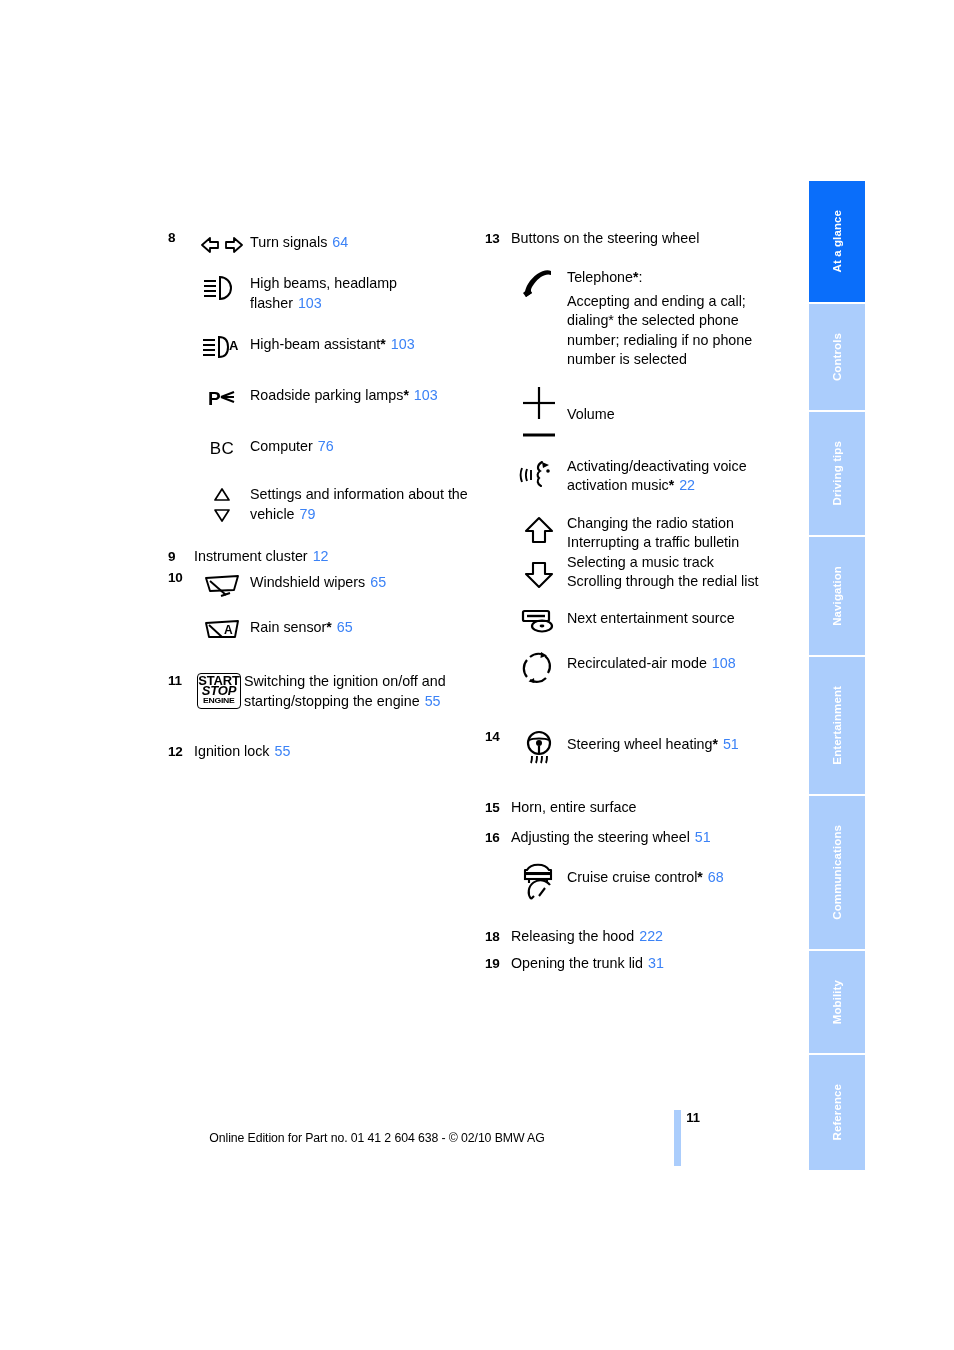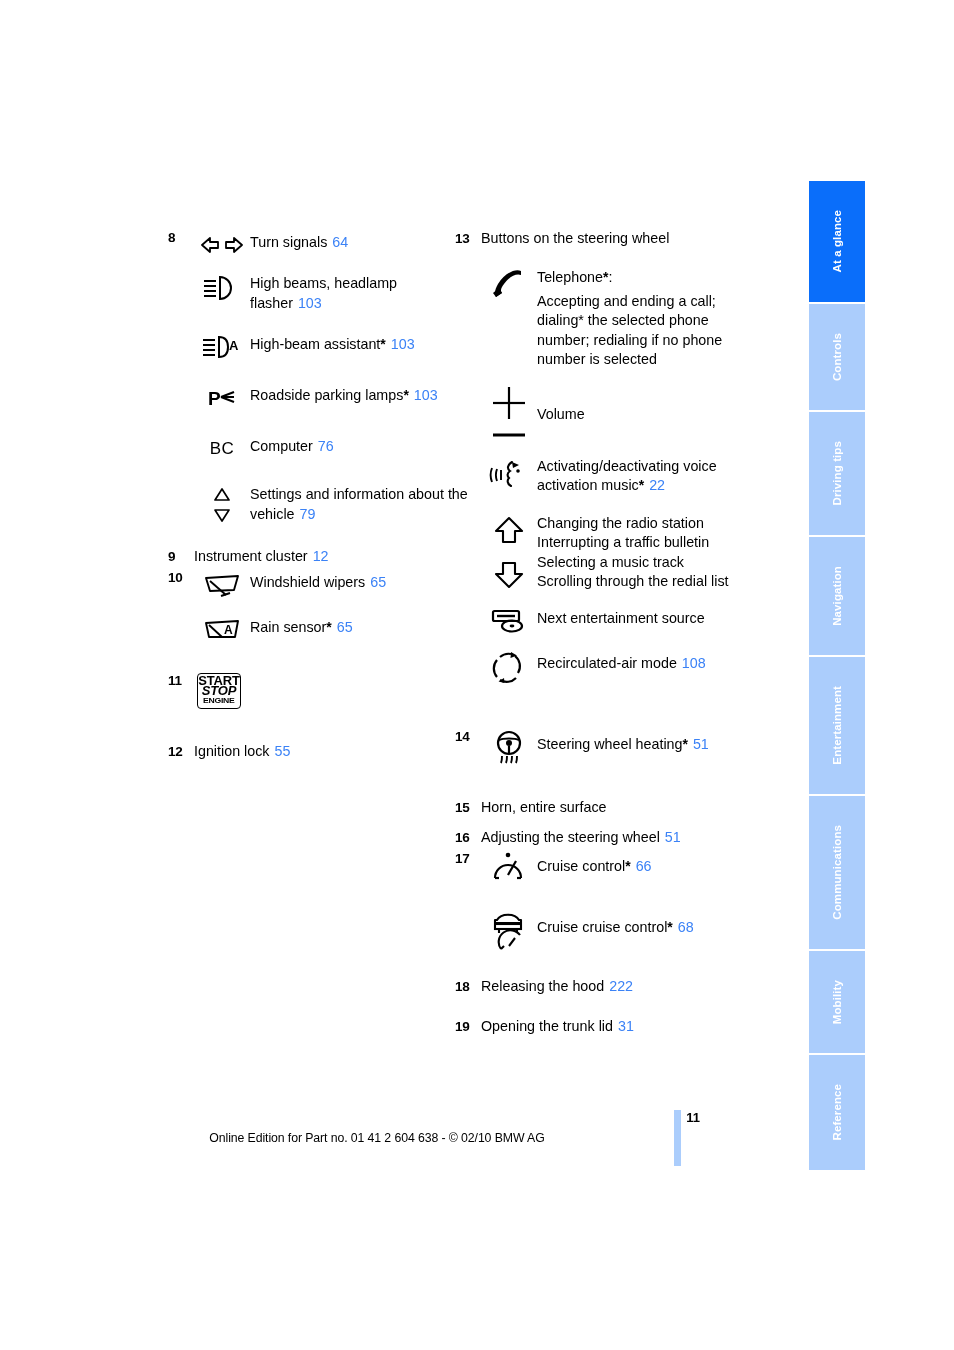"13" #col-right { left: 455px -> 485px }
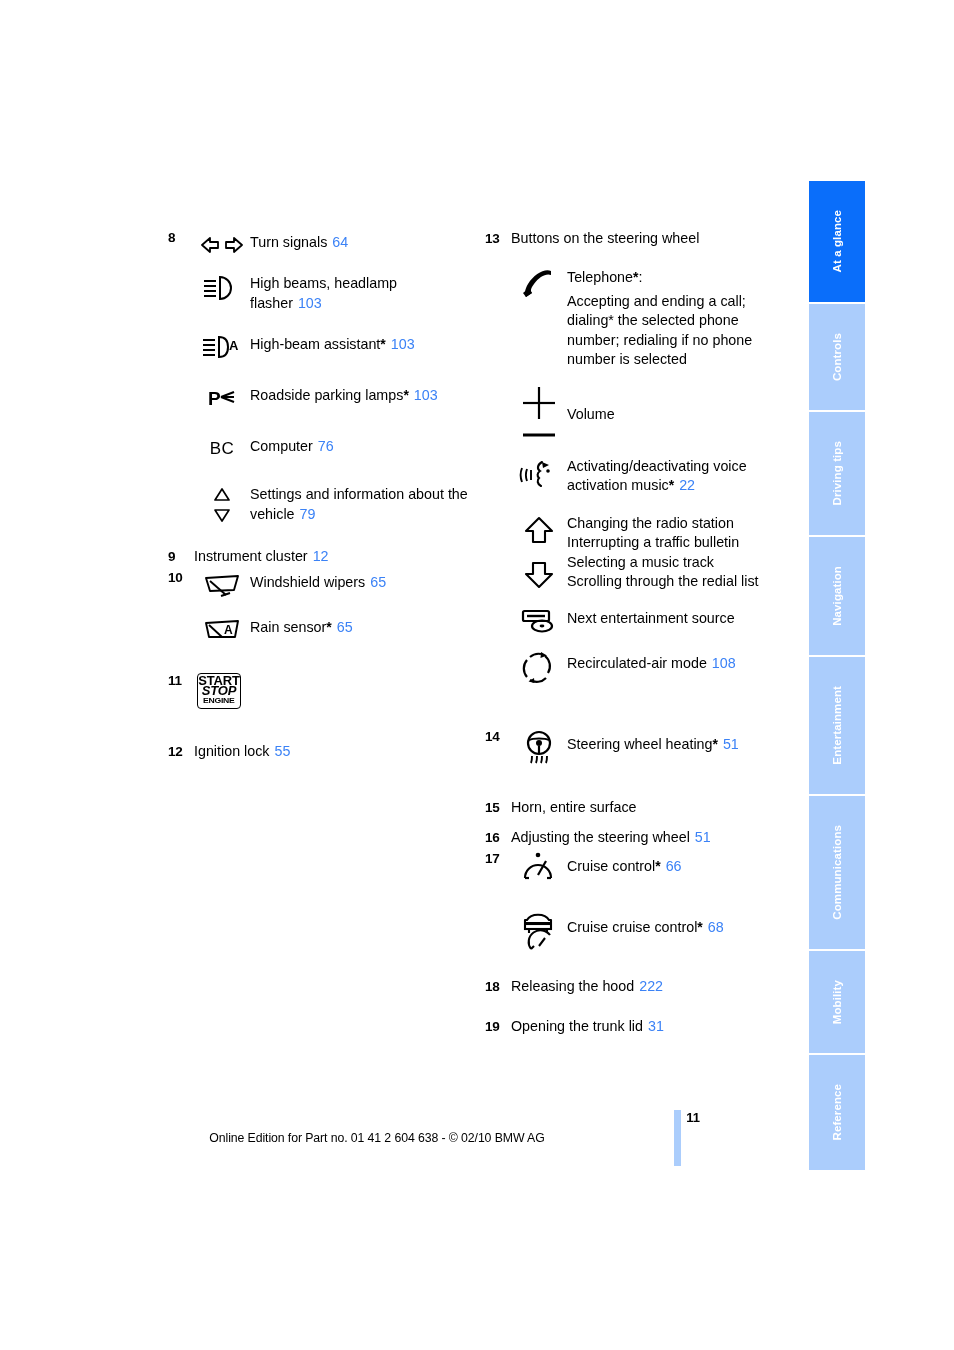"Switching the ignition on/off and" div.txt { html: none -> <div> <span>Switching the ignition on/off and starting/stopping the engine</span><span>55</span> </div> }
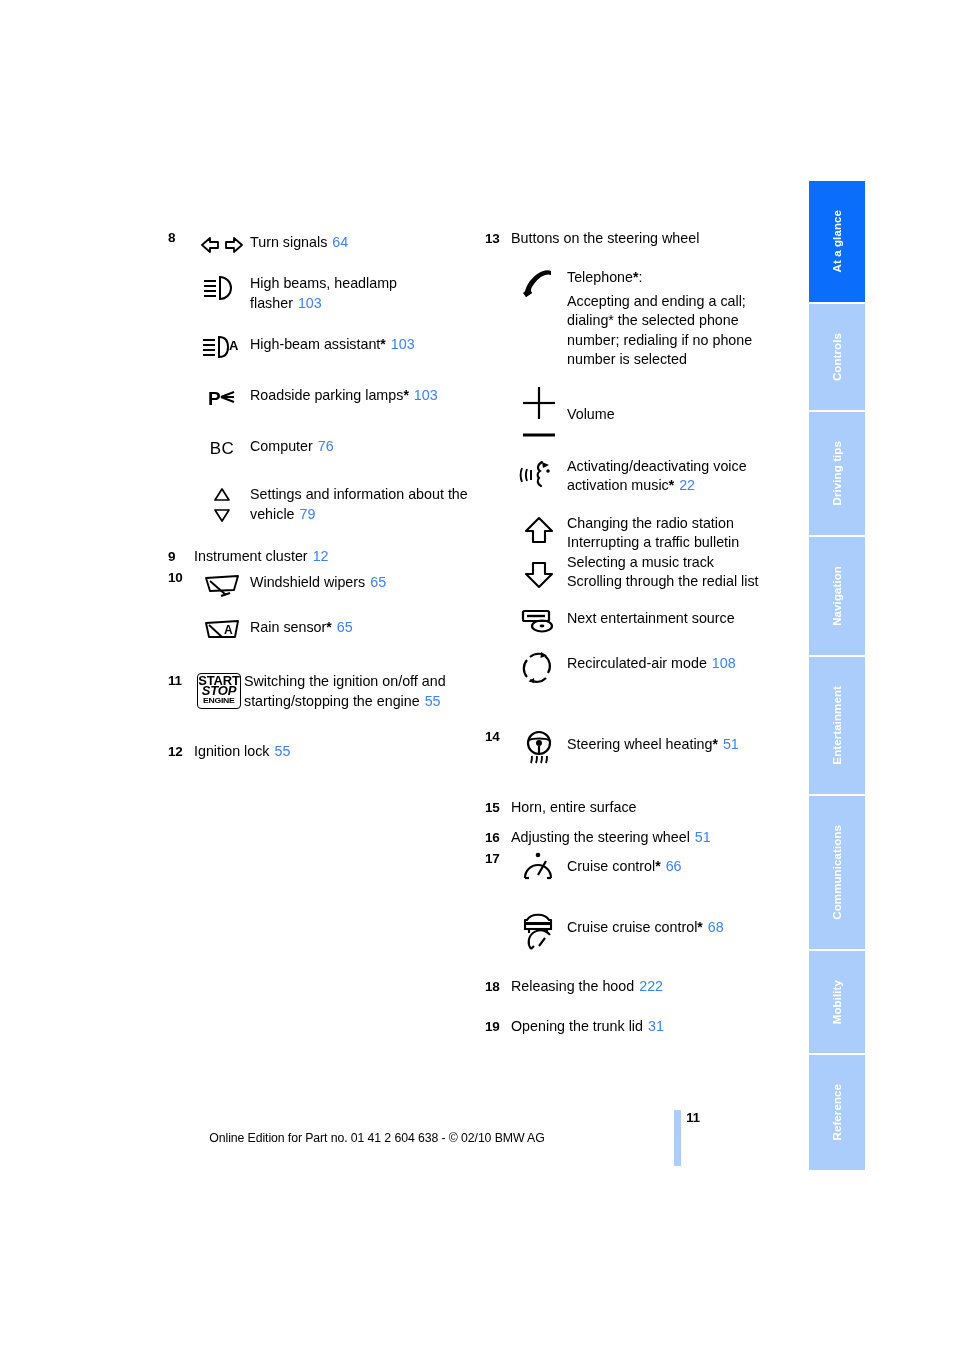"17" div.entry { html: <div> <div>17</div> <div> <svg> <path></path> <line></line> <line></line> <line></line> <circle></circle> </svg> </div> <div> <span>Cruise control</span><span>*</span><span>66</span> </div> </div> -> none }
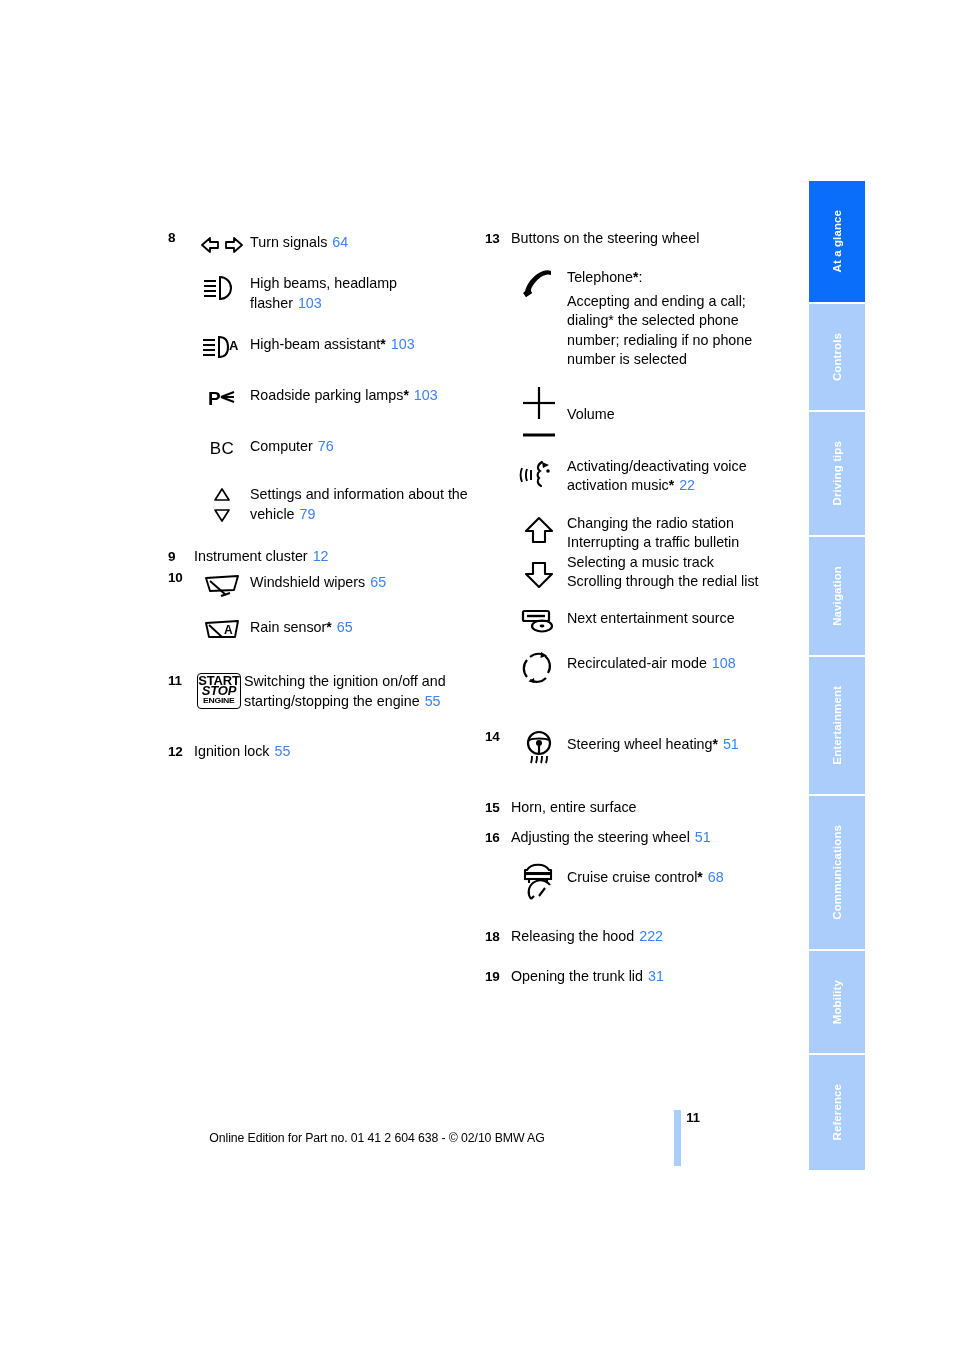"19" div.plain { margin-top: 20px -> 7px }
